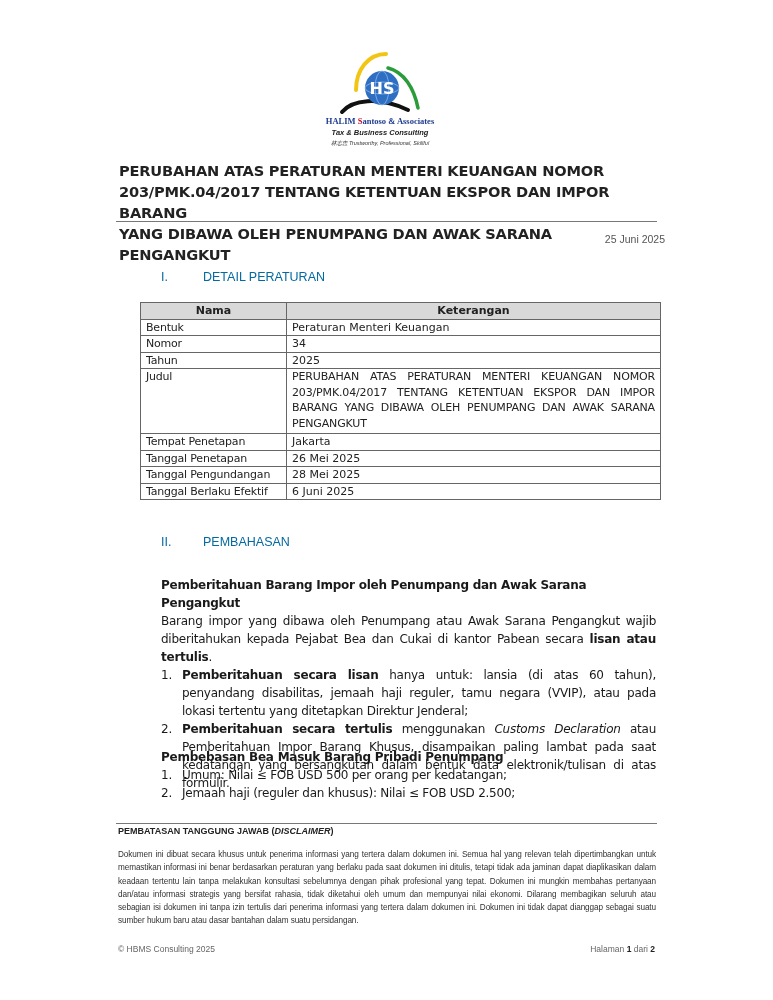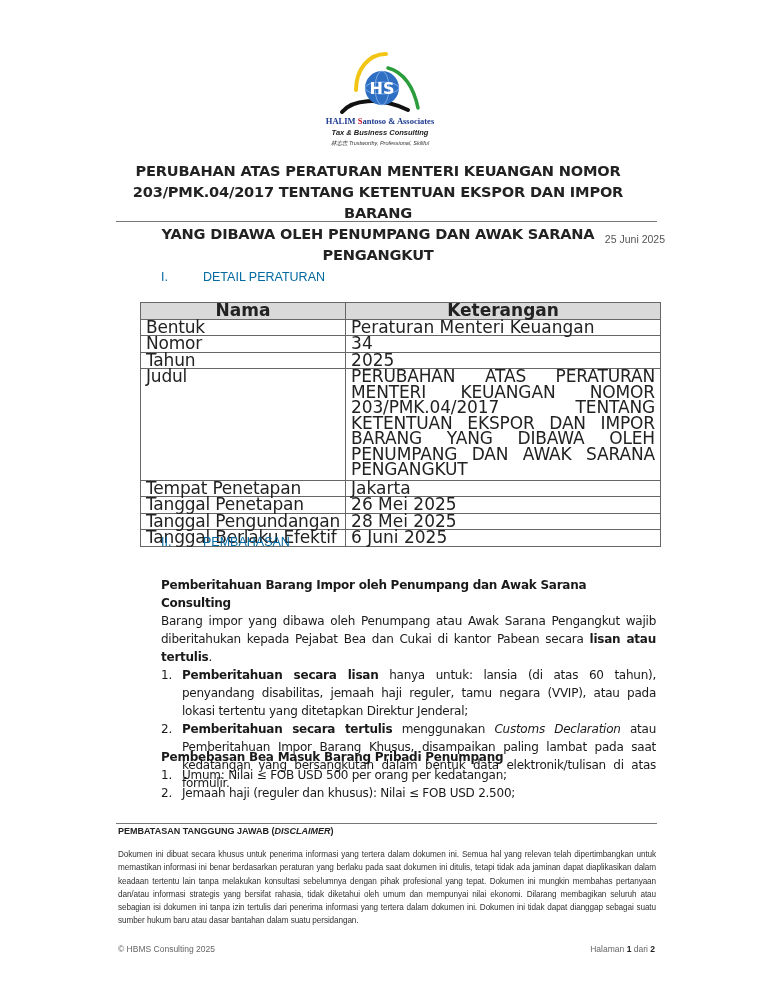"PERUBAHAN ATAS PERATURAN MENTERI KEUANGAN NOMOR" .title { left: 108px -> 119px; text-align: center -> left }
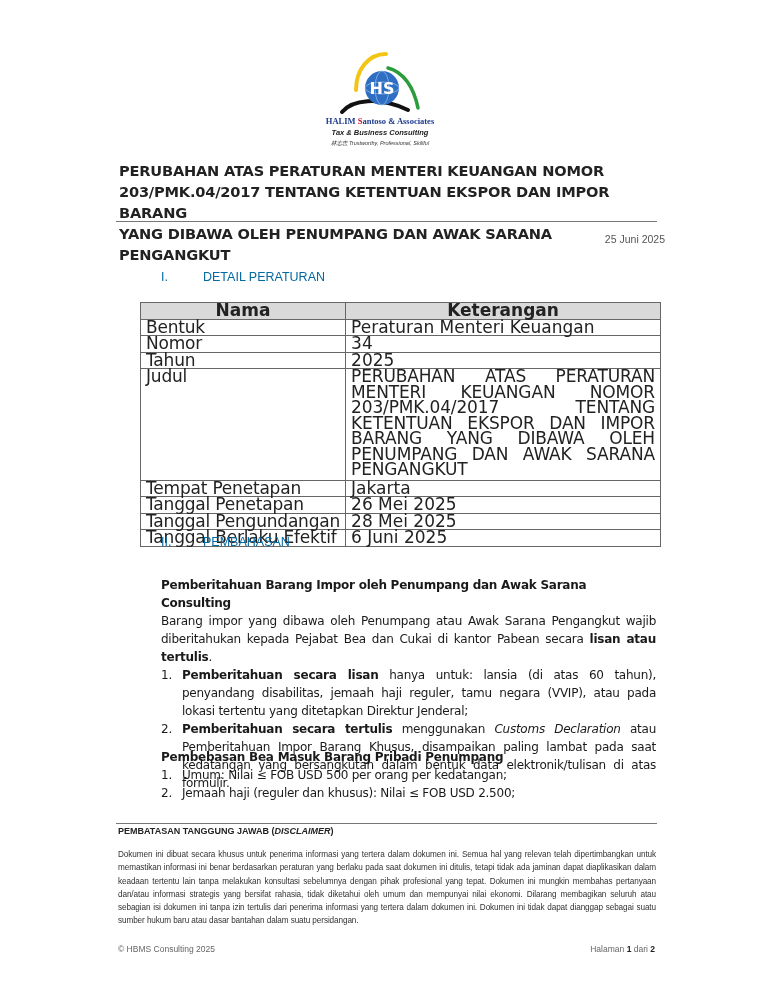"Nama" table.detail { font-size: 17px -> 11px }
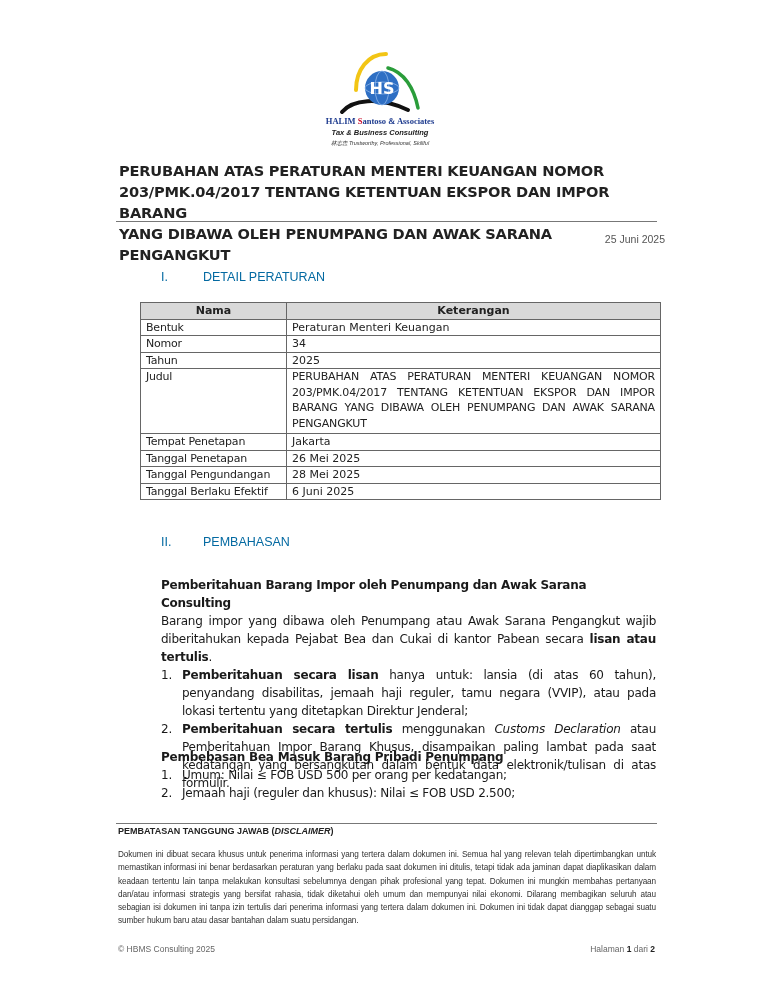"Pemberitahuan Barang Impor oleh" div.h { text: Consulting -> Pengangkut }
